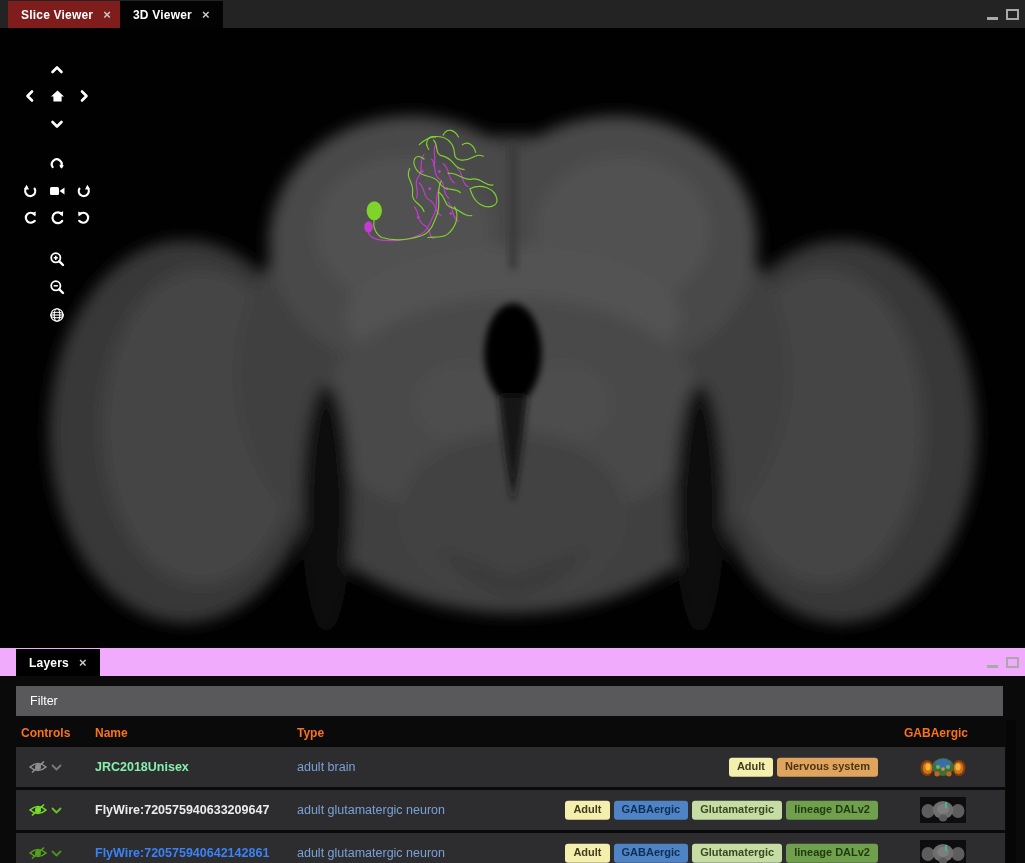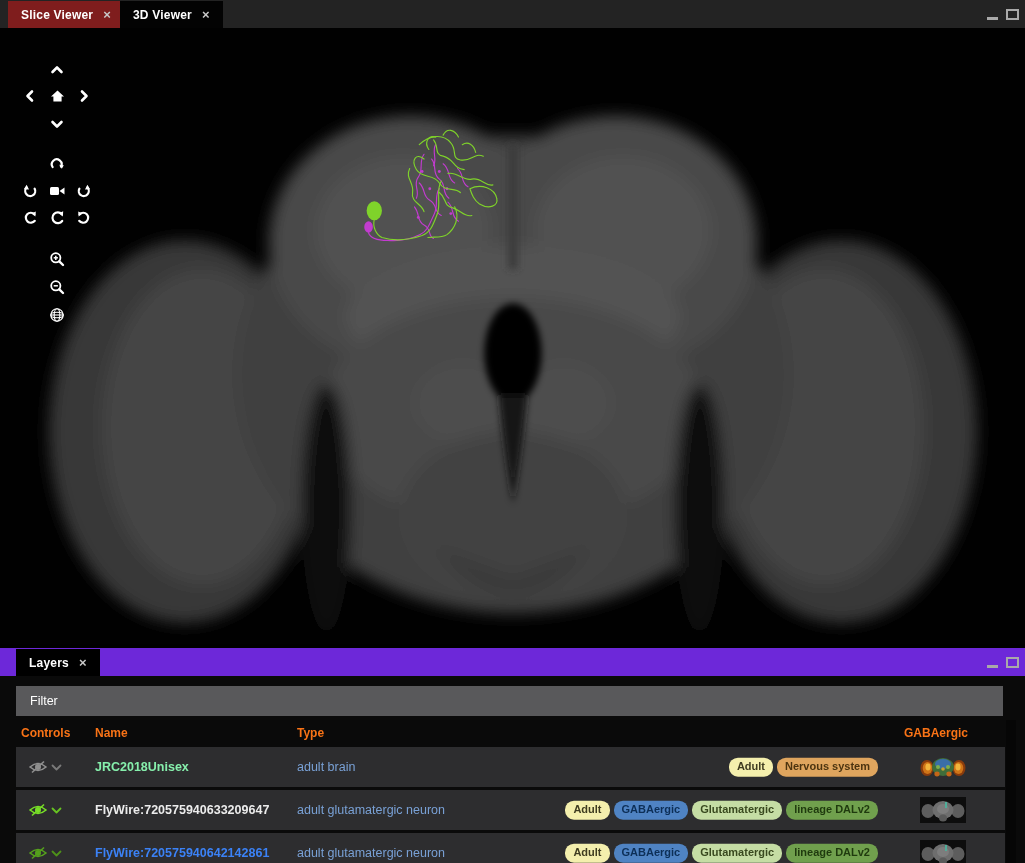"Layers" .panelbar { background: #6d28d9 -> #f0abfc }
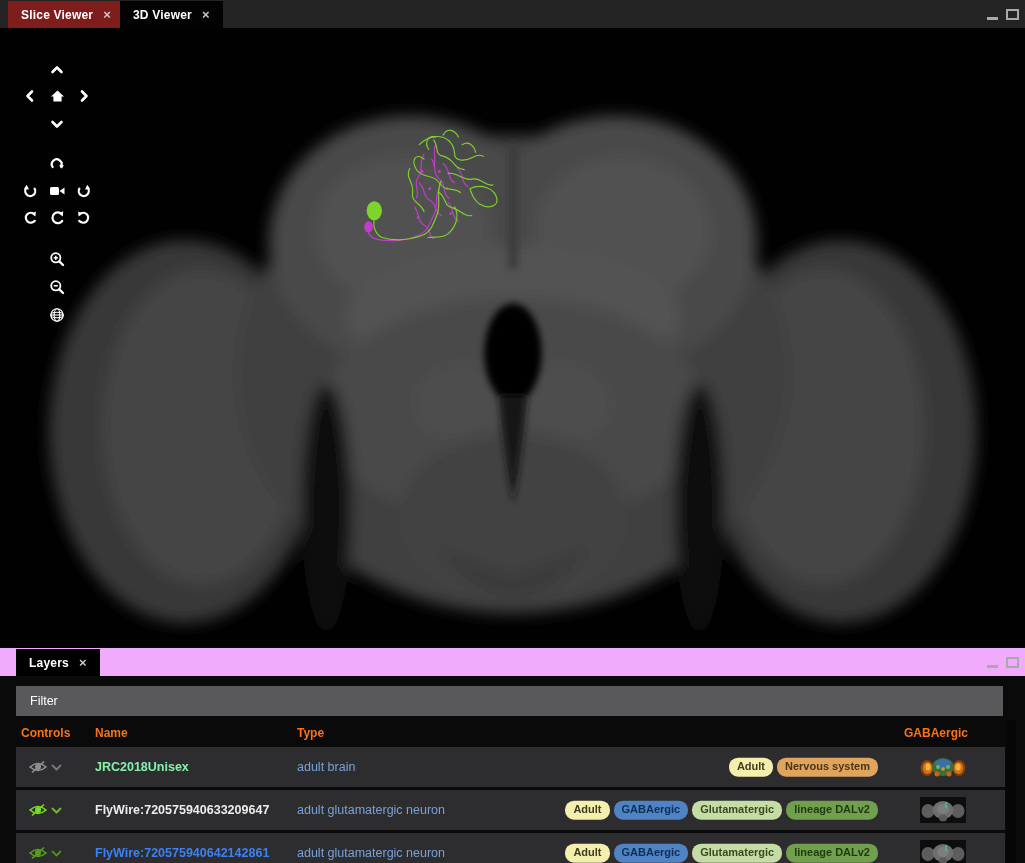"Adult" .badge { border-radius: 9px -> 3px }
